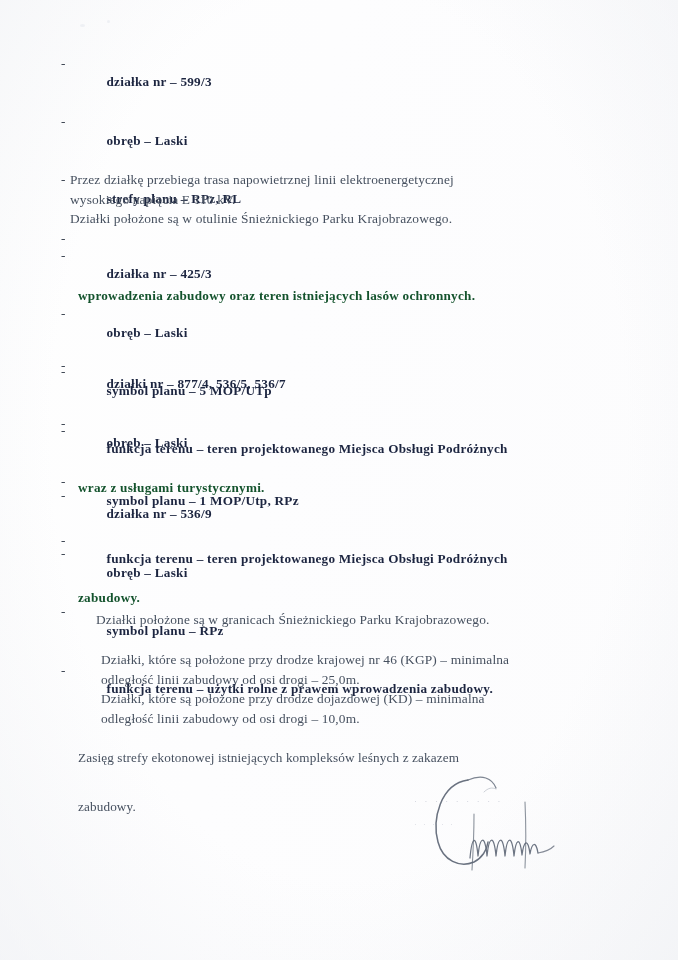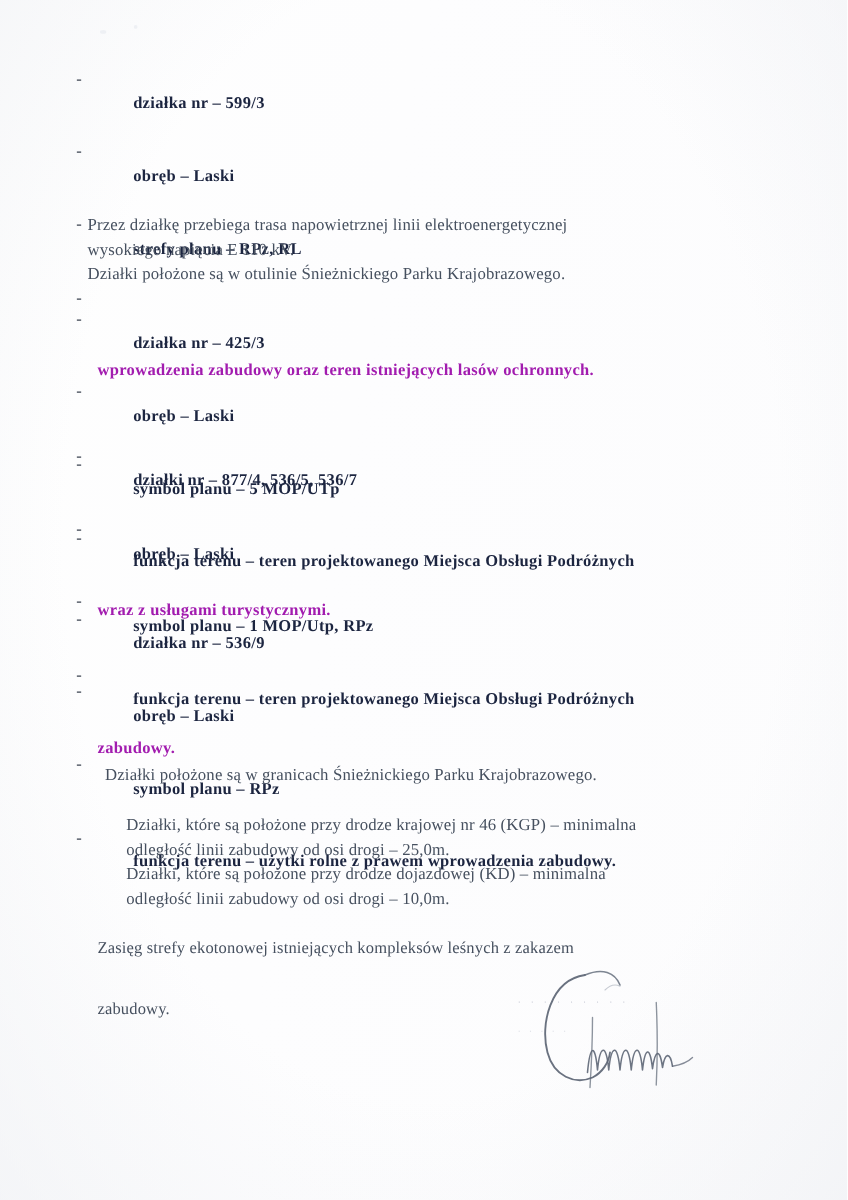"wprowadzenia zabudowy oraz teren" .cont { color: #a21caf -> #14532d }
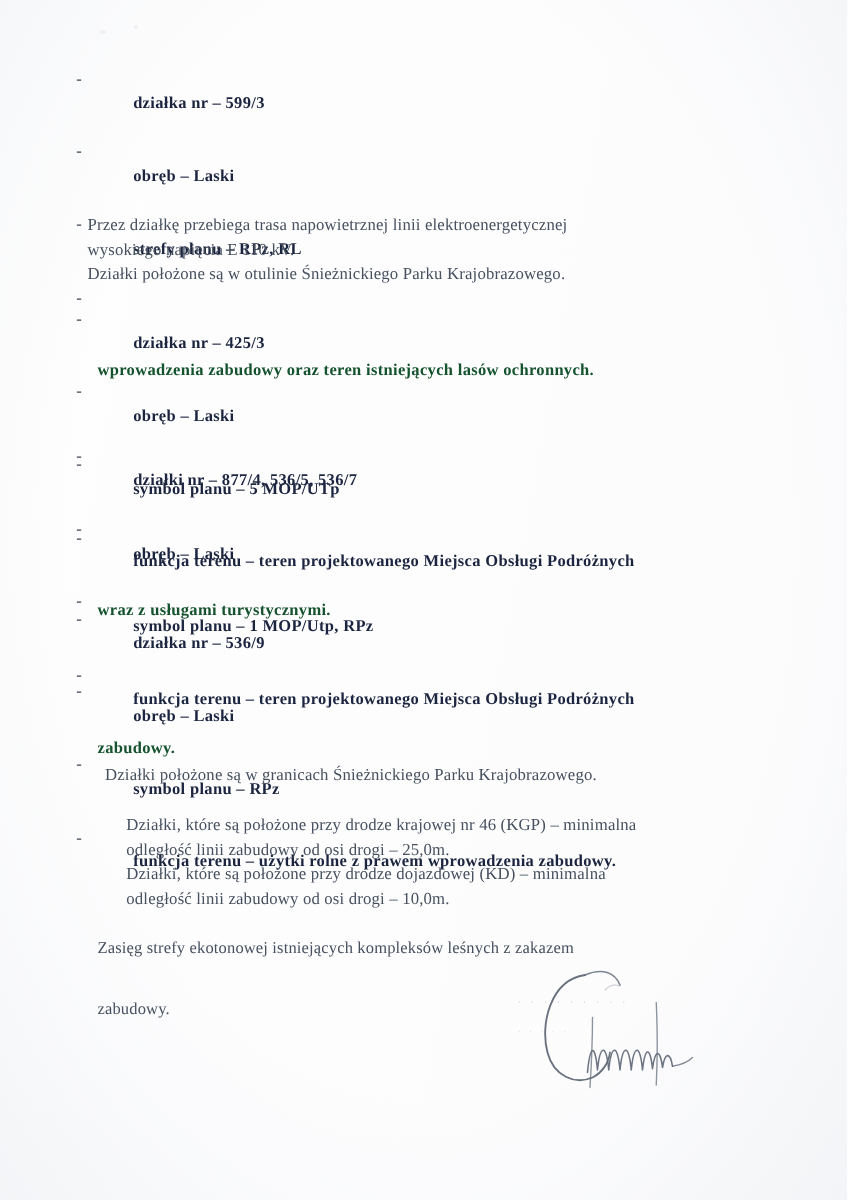"Działki położone są w granicach" div.para { left: 84px -> 96px }
